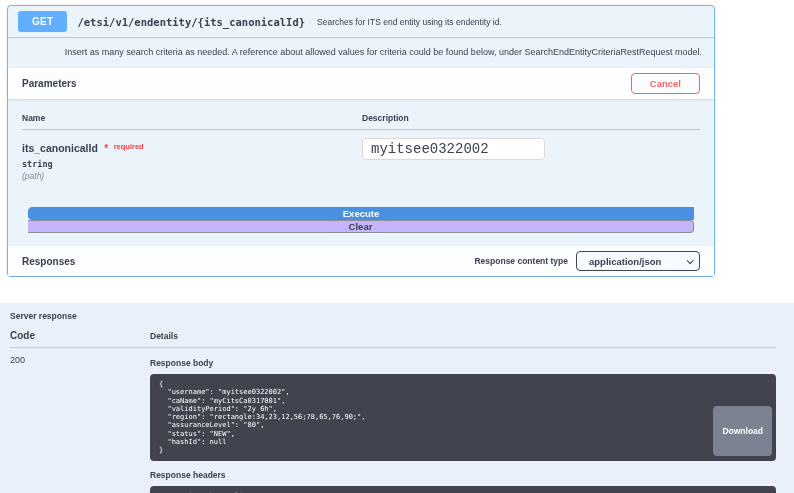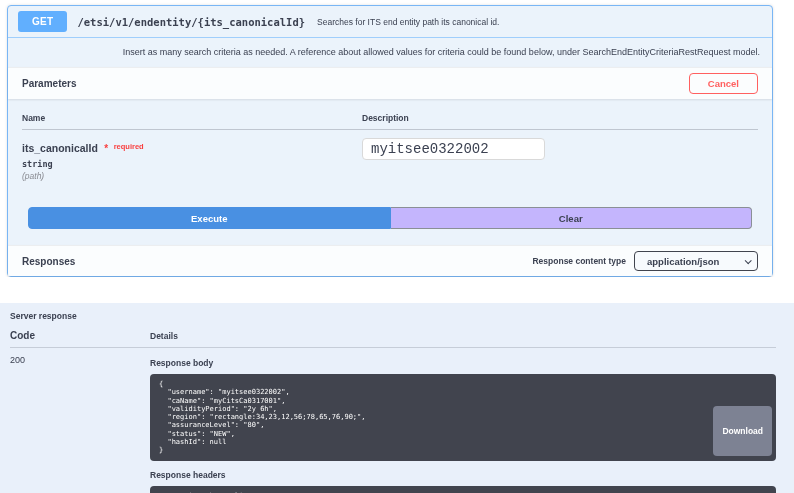"GET" .opblock { width: 766px -> 708px }
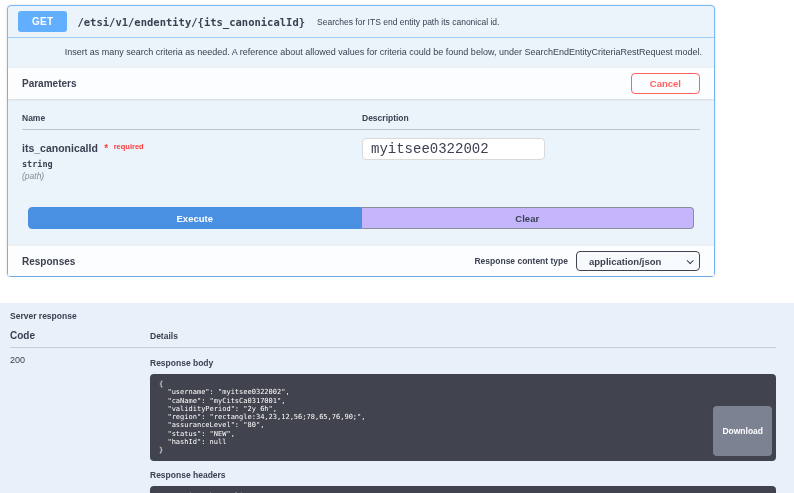"Searches for ITS end entity" span.op-desc { text: path its canonical -> using its endentity }
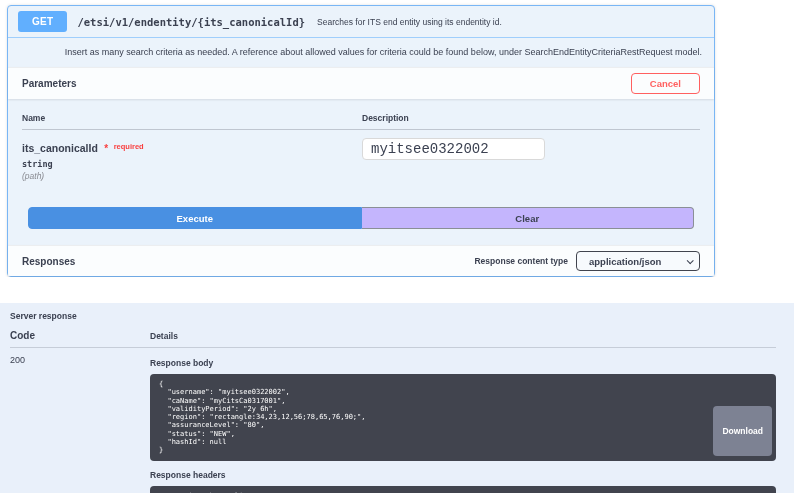"Execute" .execute-row { flex-direction: none -> column }
